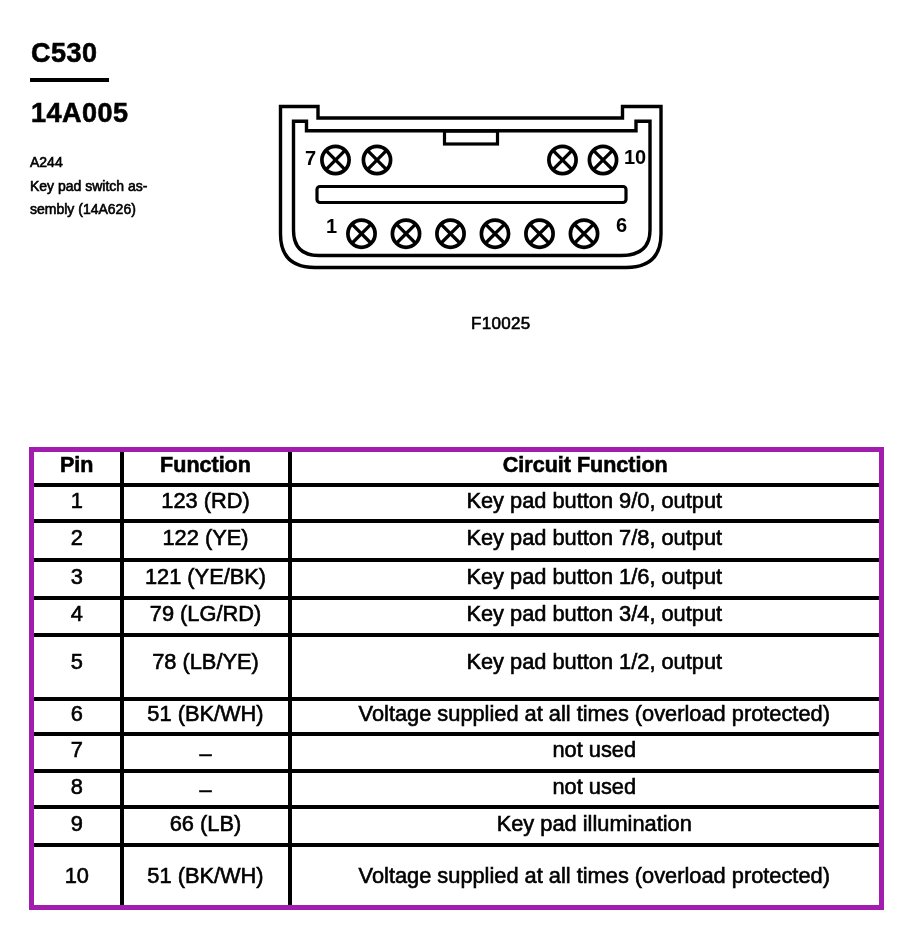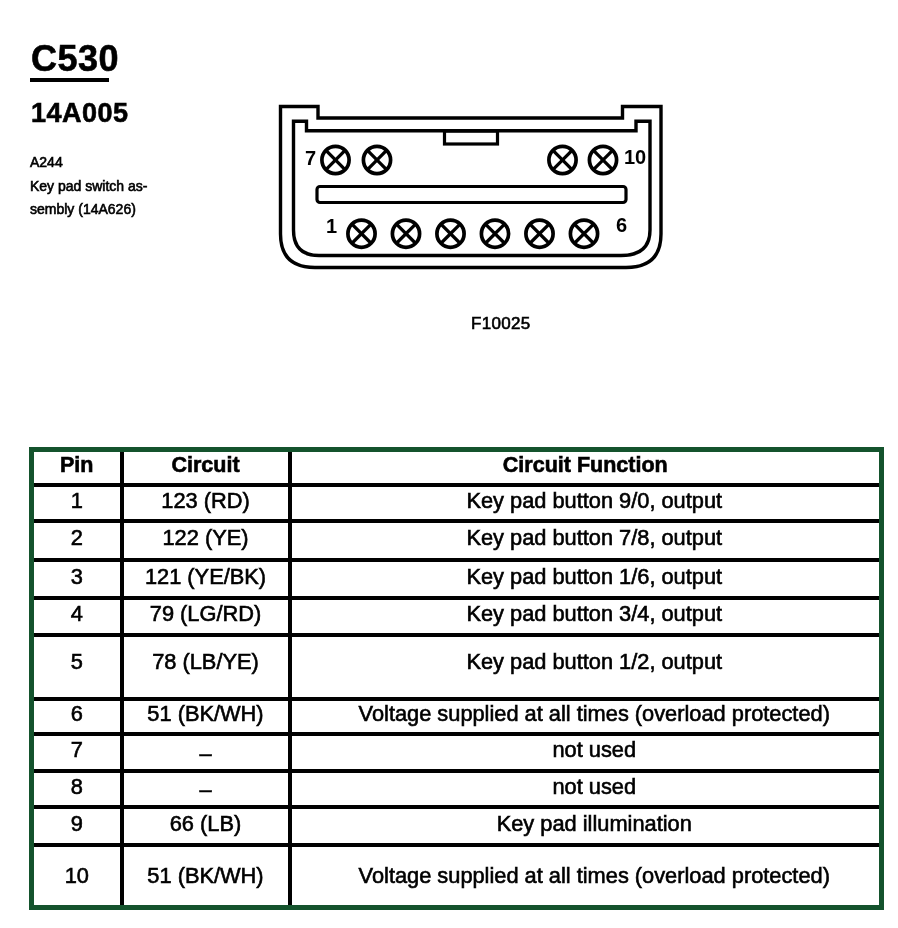"C530" #c530 { font-size: 36px -> 27px }
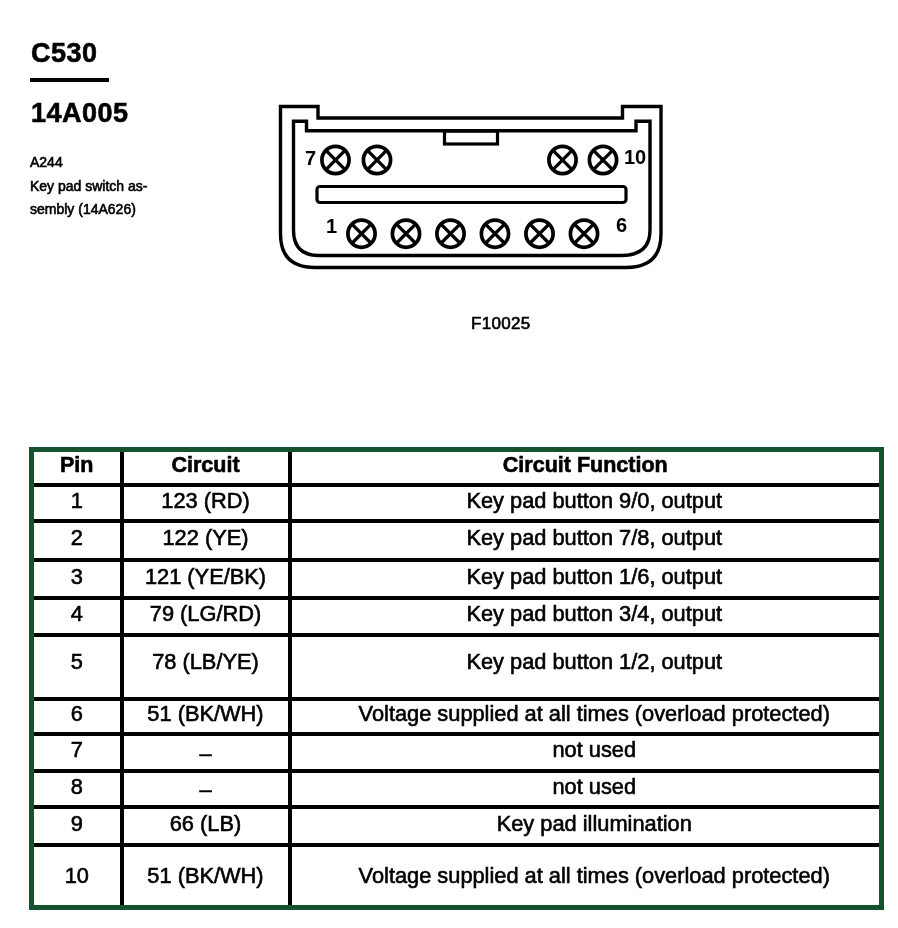"Pin" table { border: 5px solid #14532d -> 5px solid #a21caf }
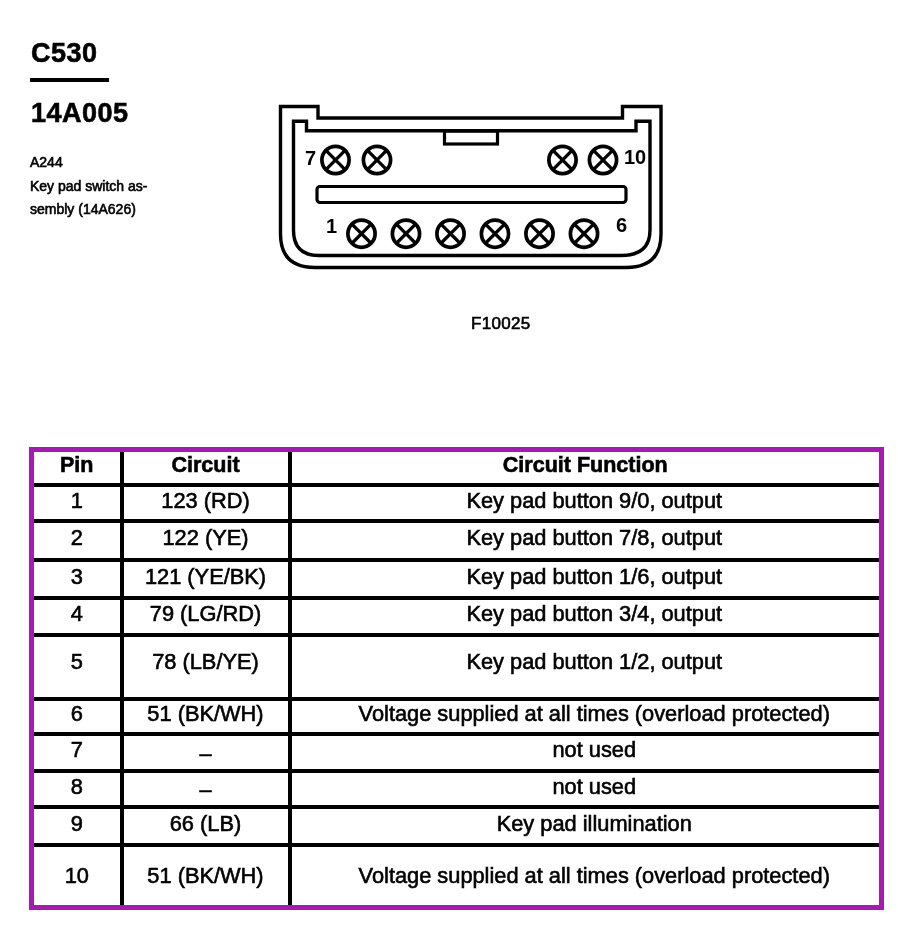"Circuit" th { text: Circuit -> Function }
